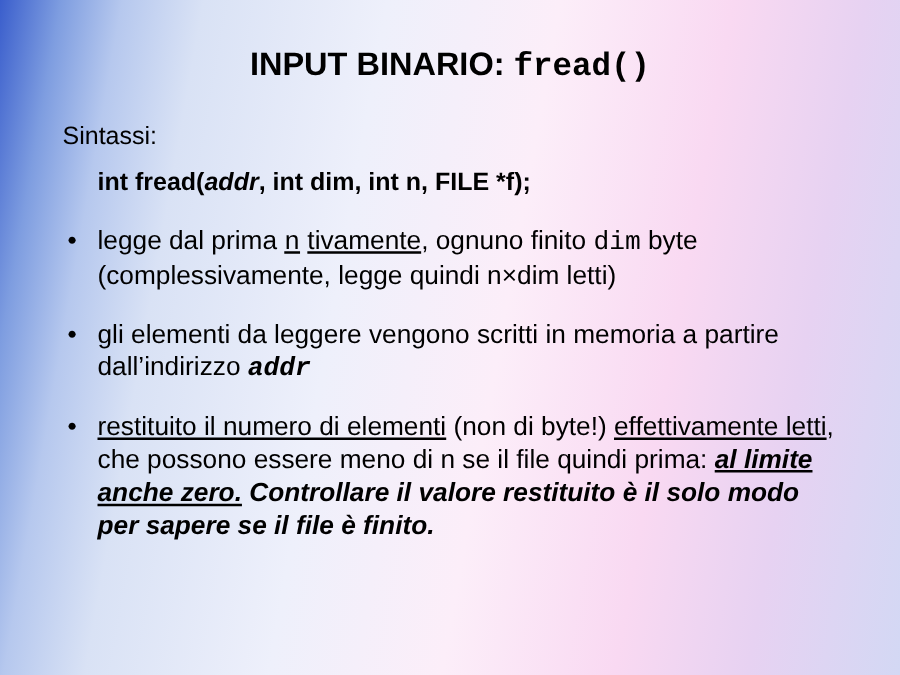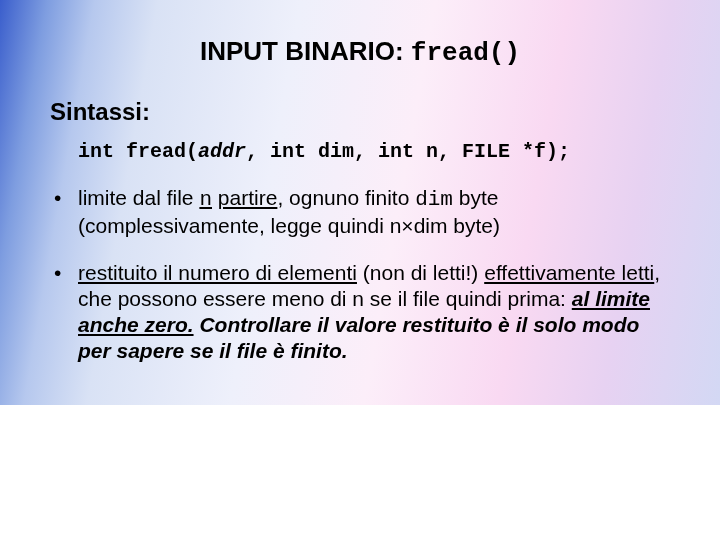"INPUT BINARIO: fread()" .slide { height: 405px -> 540px }
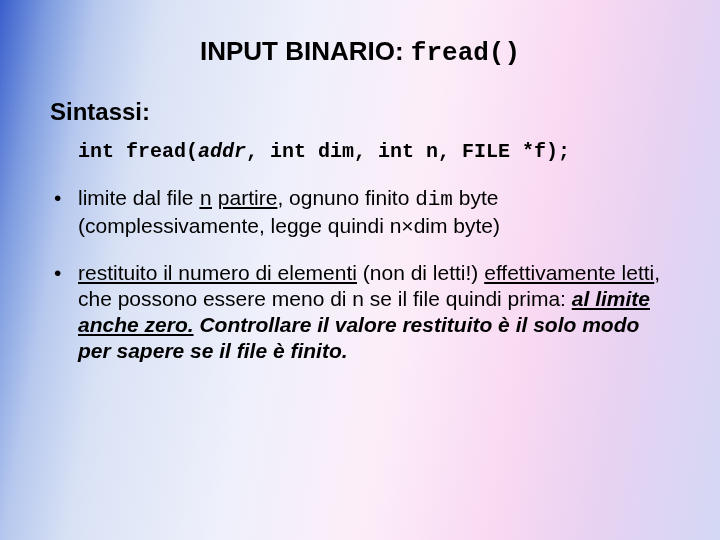"Sintassi:" .subhead { font-size: 24px -> 20px; font-weight: bold -> normal }
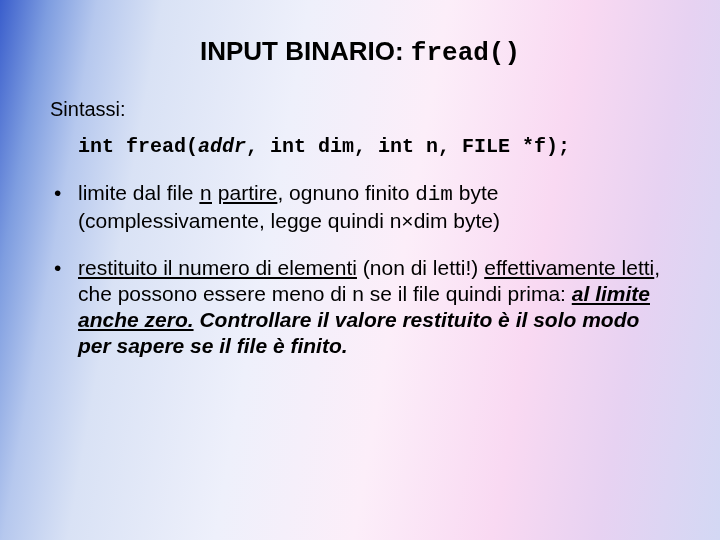"int fread(addr, int dim, int" .sigline { font-family: Liberation Mono, monospace -> Liberation Sans, sans-serif }
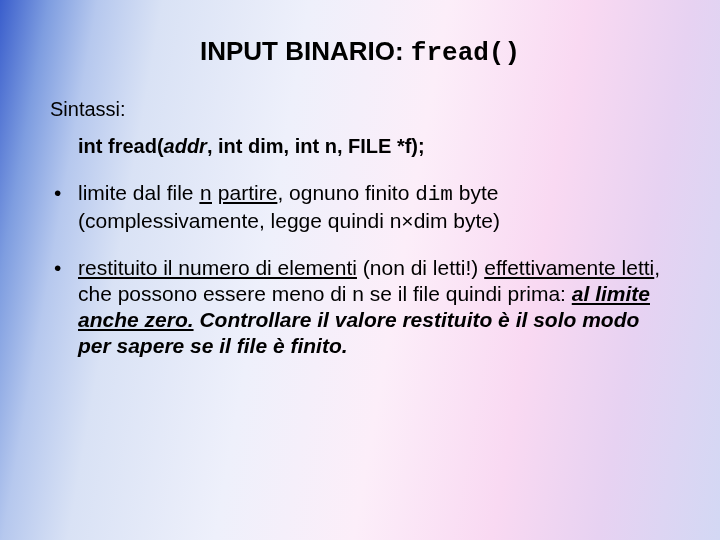"limite dal file" span { text: limite dal file -> legge dal prima }
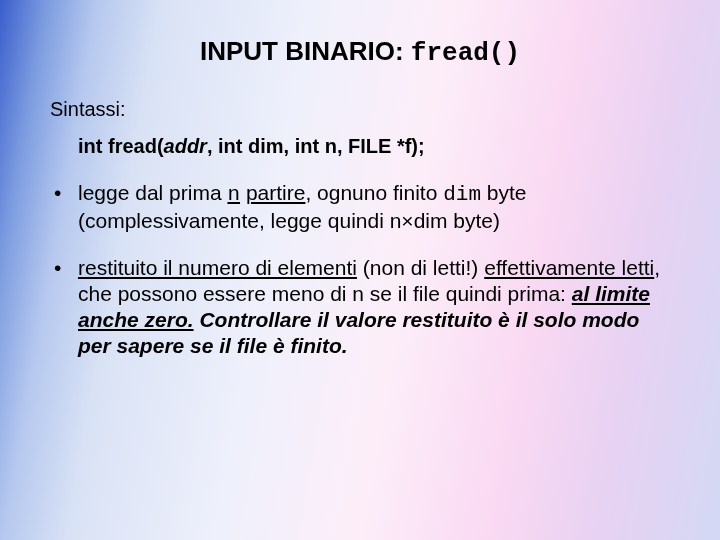"partire" span.u { text: partire -> tivamente }
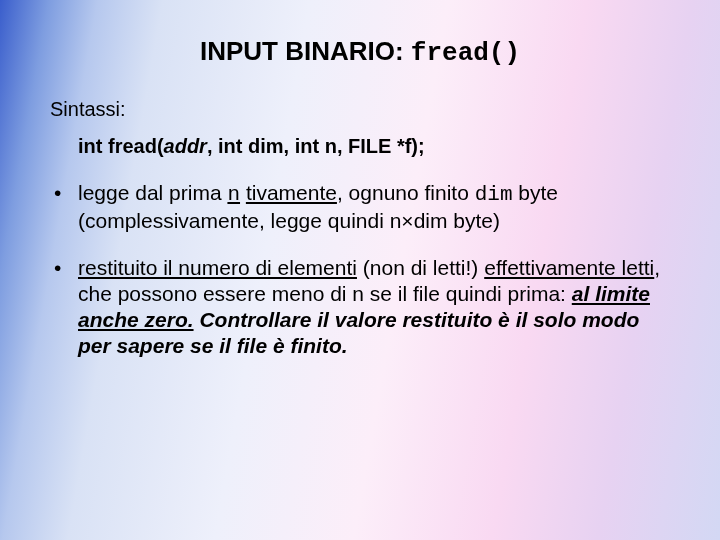"dim byte)" span { text: byte -> letti }
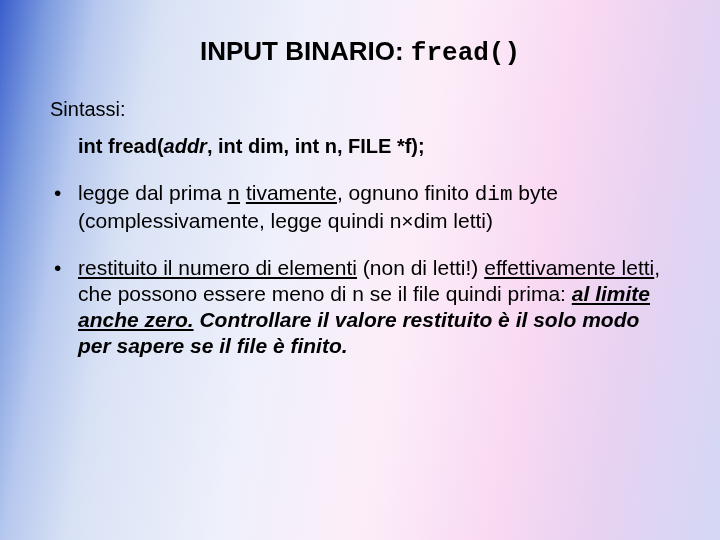"gli elementi da leggere vengono" li { html: none -> <li> <span>gli elementi da leggere vengono scritti in memoria a partire dall’indirizzo </span><span>addr</span> </li> }
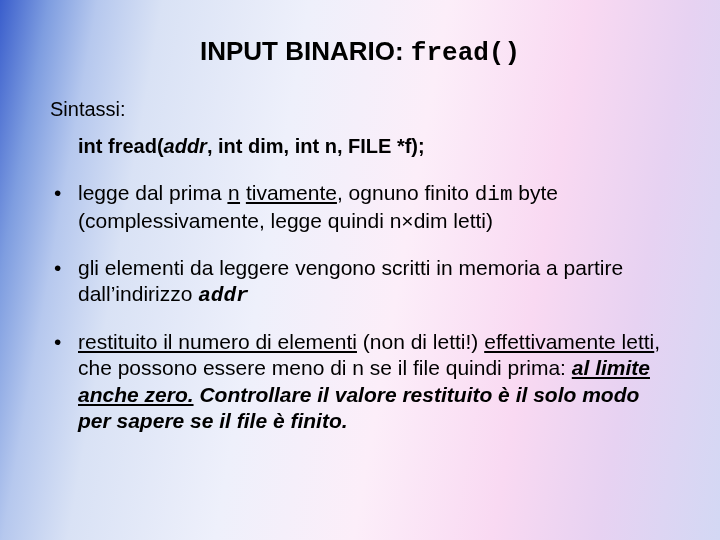"(non di letti!)" span { text: letti -> byte }
